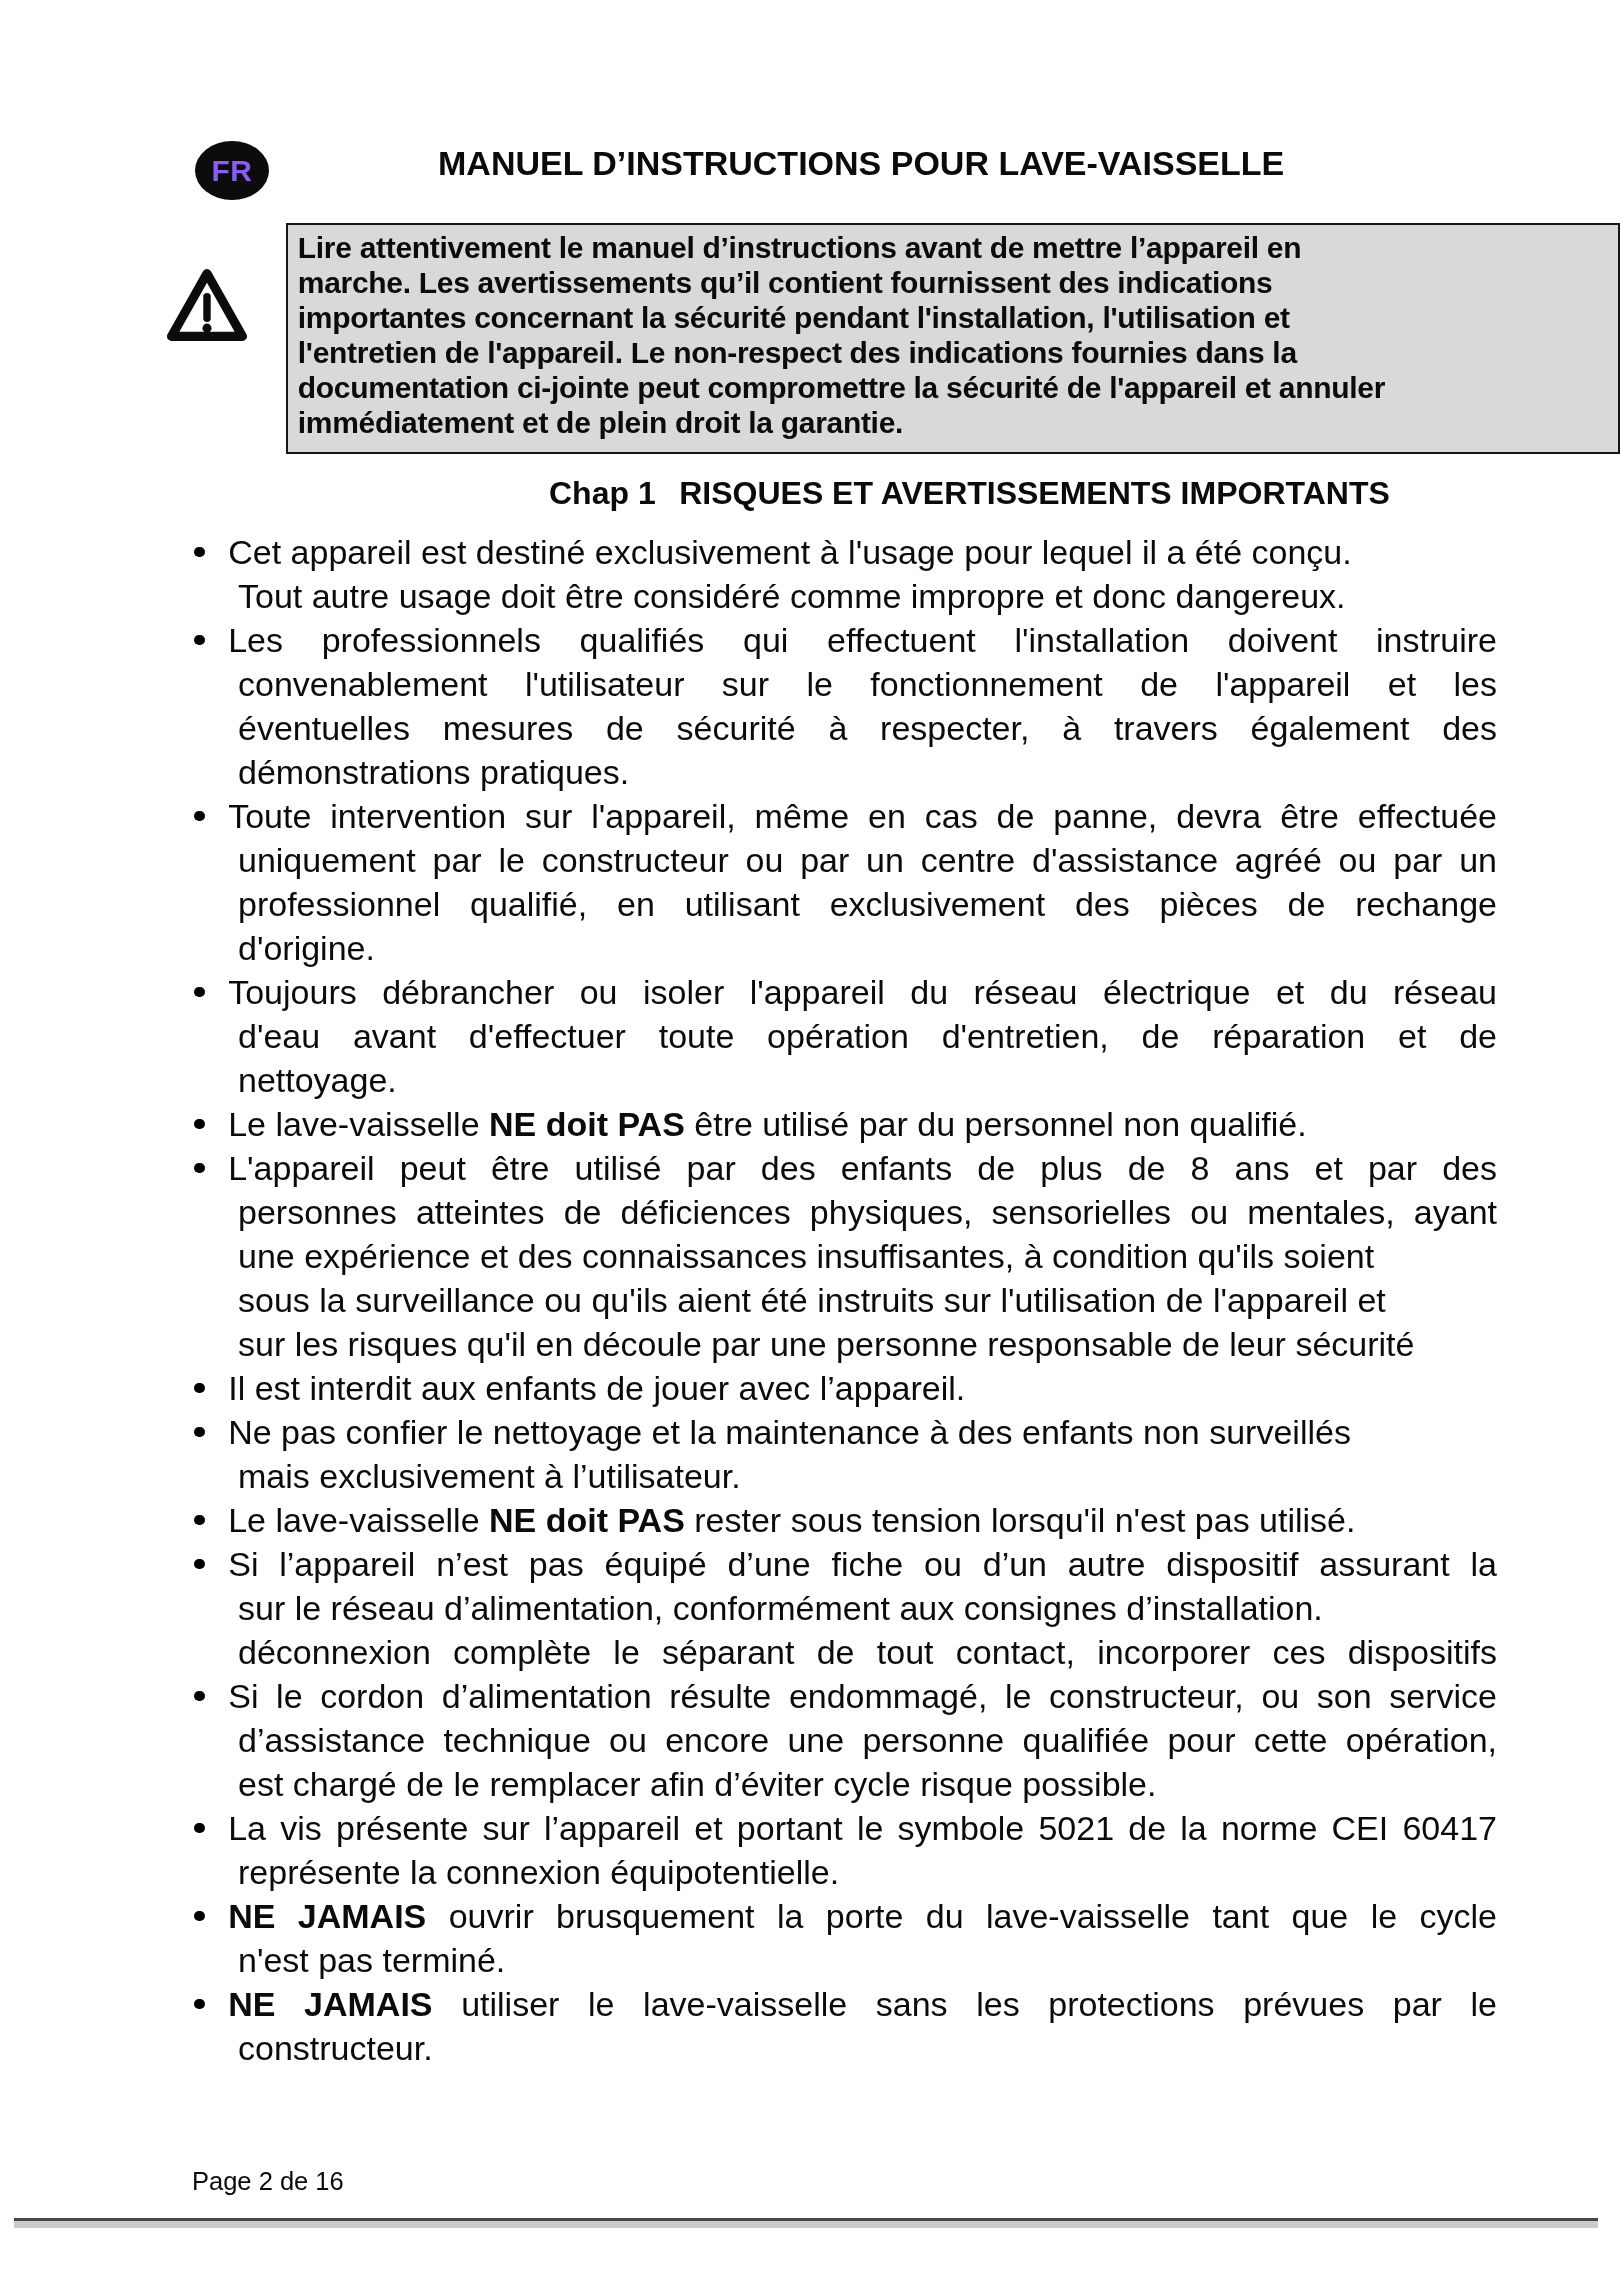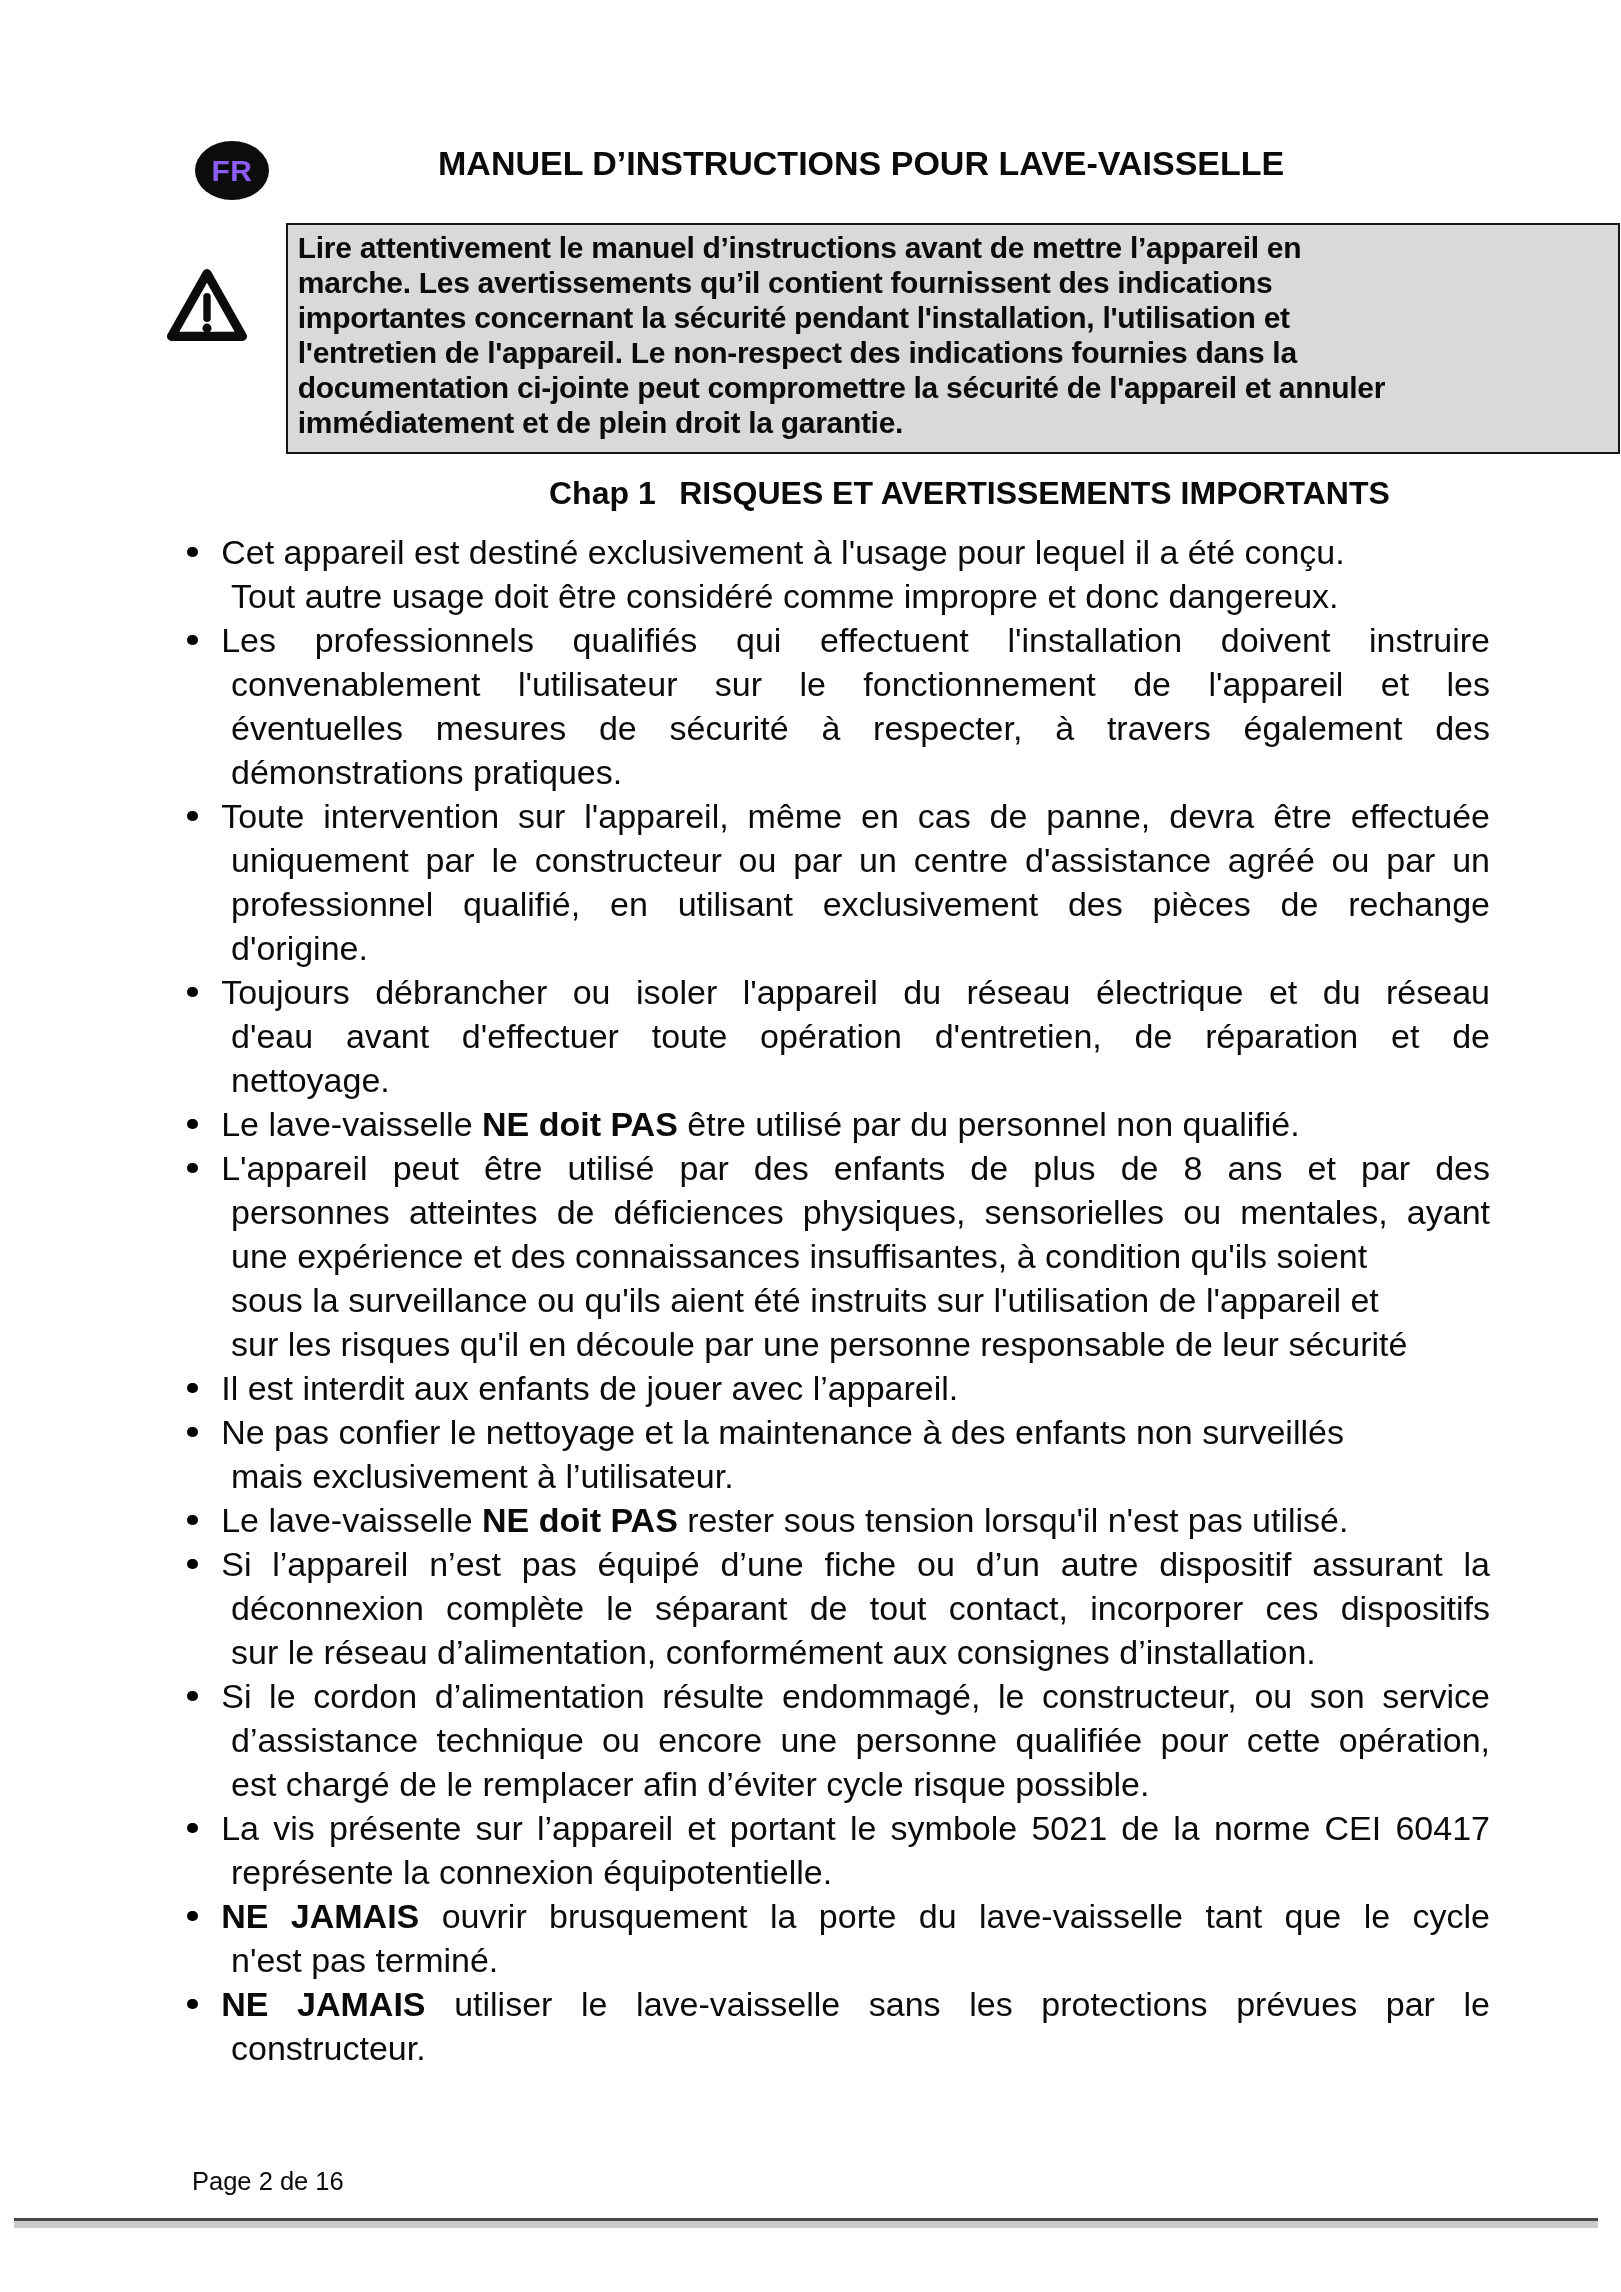"Cet appareil est destiné exclusivement" .bullets { left: 157px -> 164px }
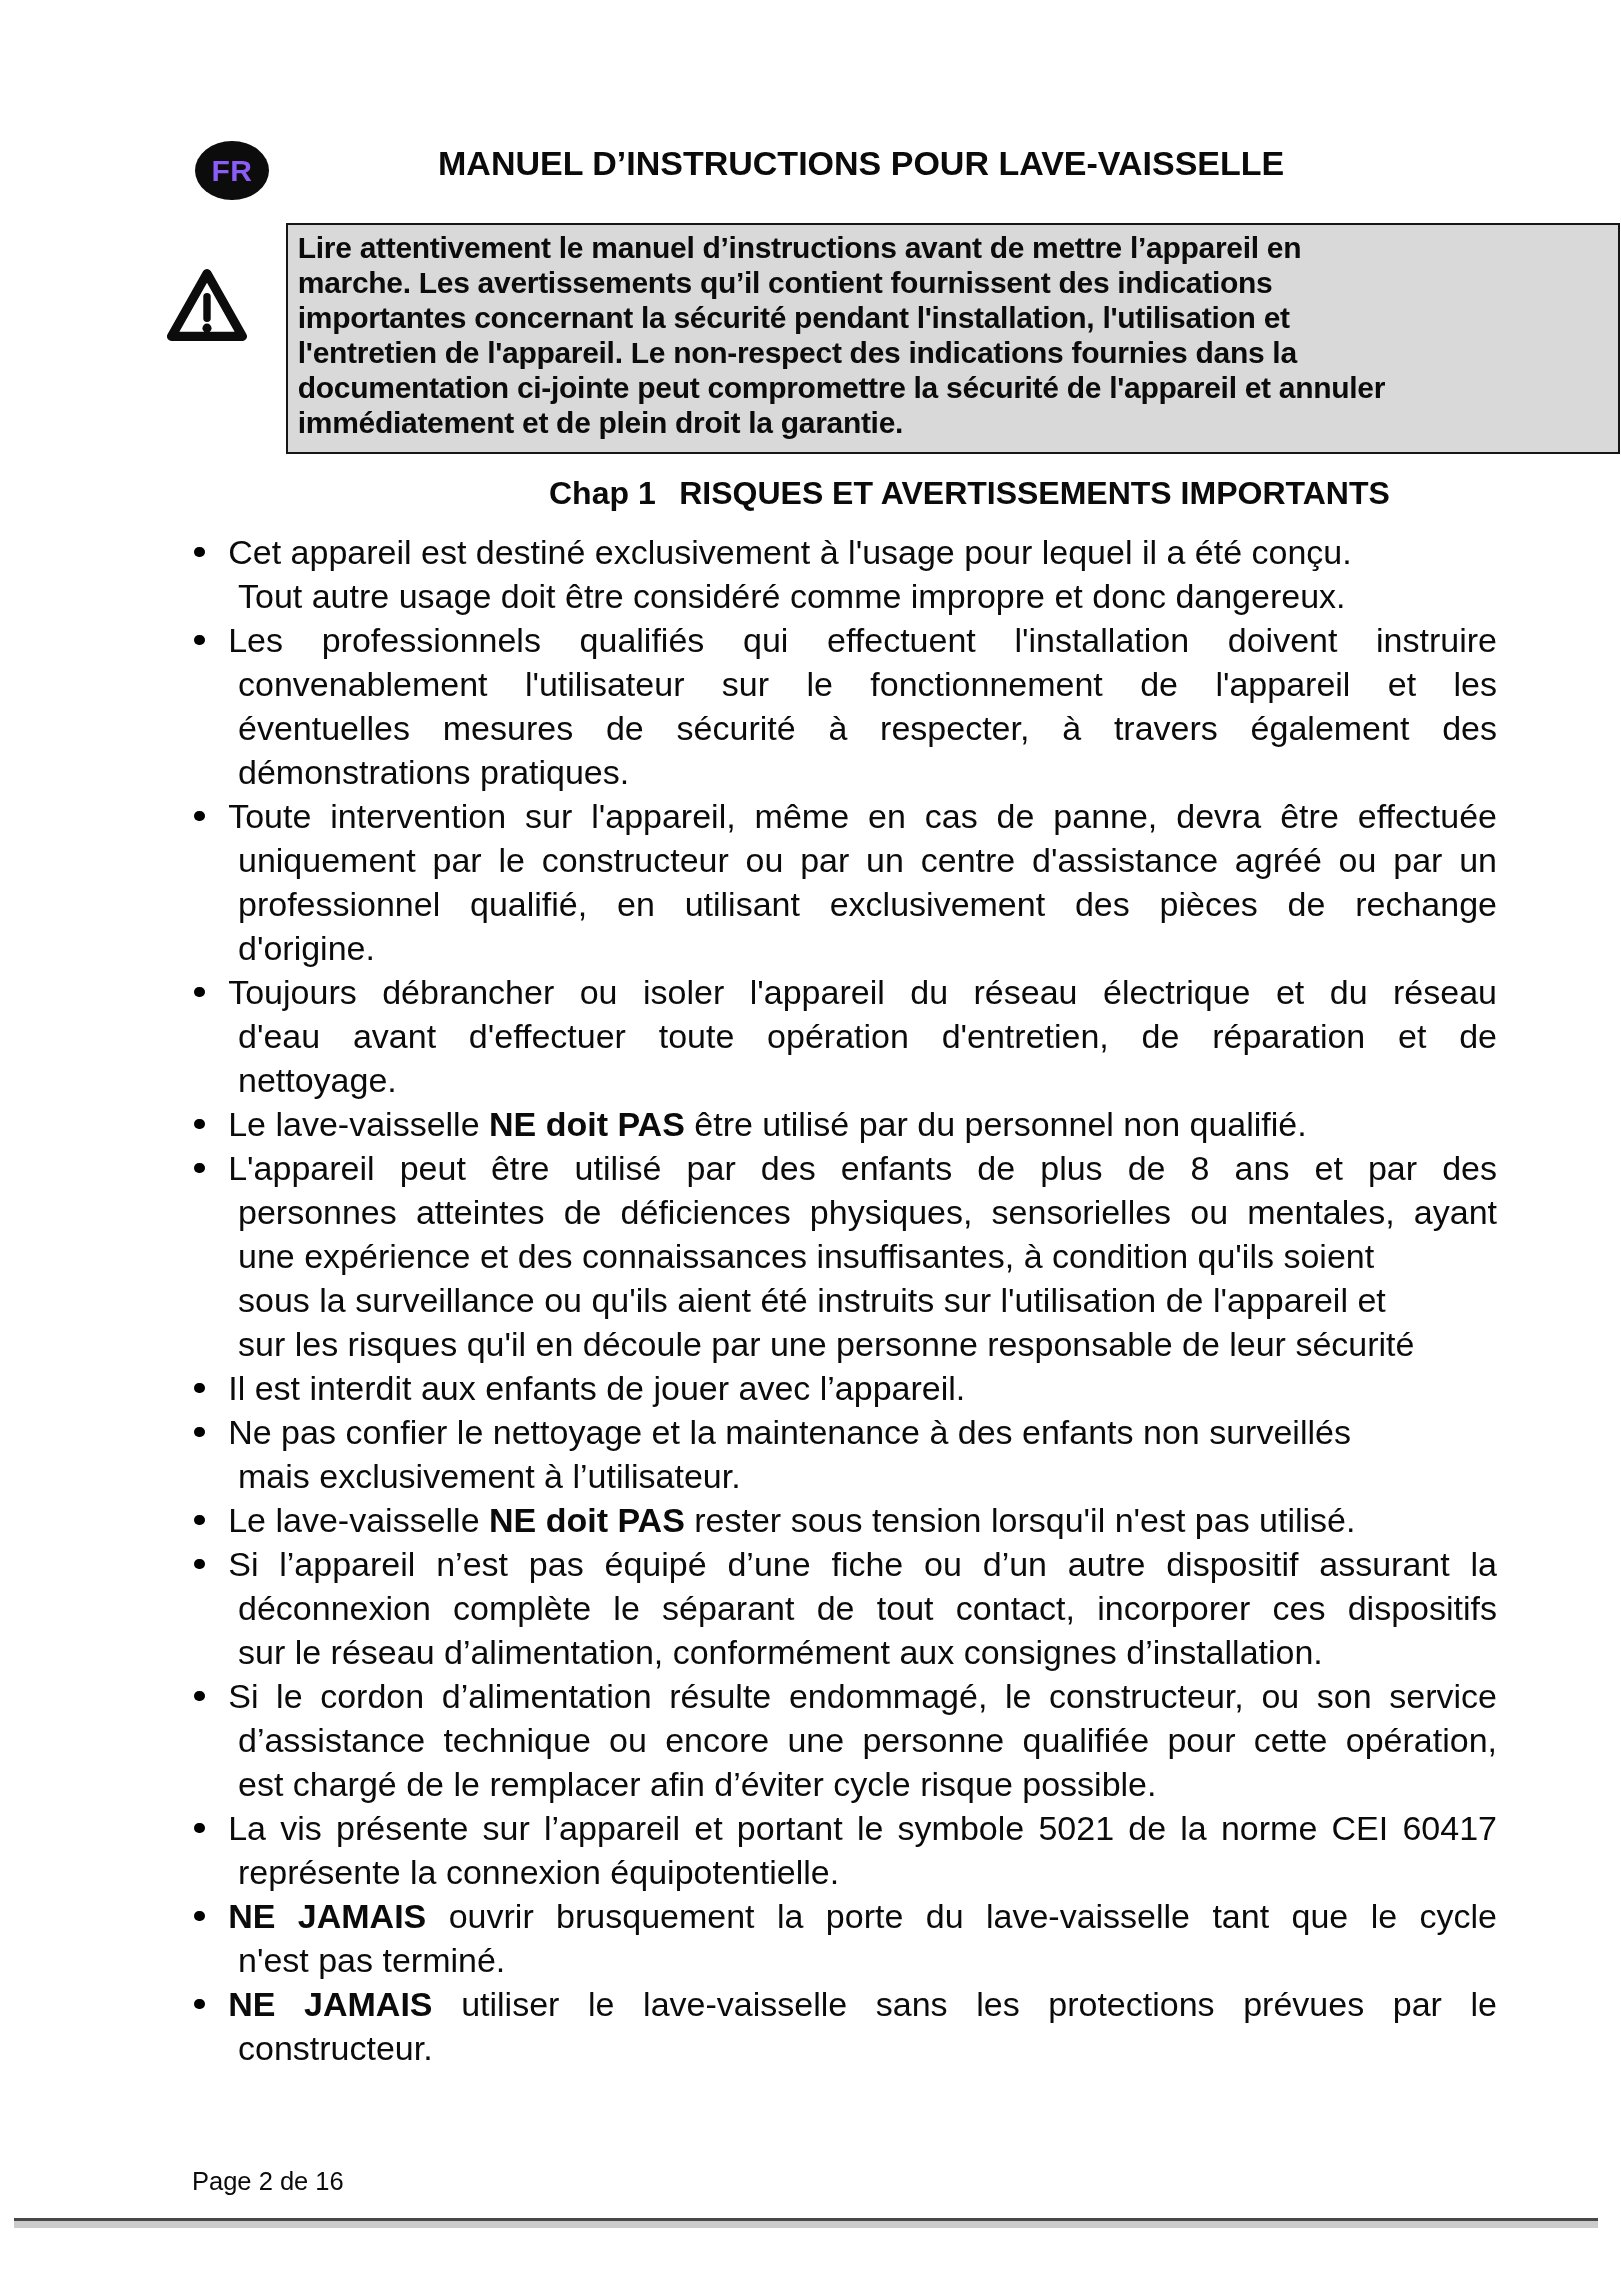"déconnexion complète le séparant de" div.bl-line { order: before "sur le réseau d’alimentation," -> after "sur le réseau d’alimentation," }
